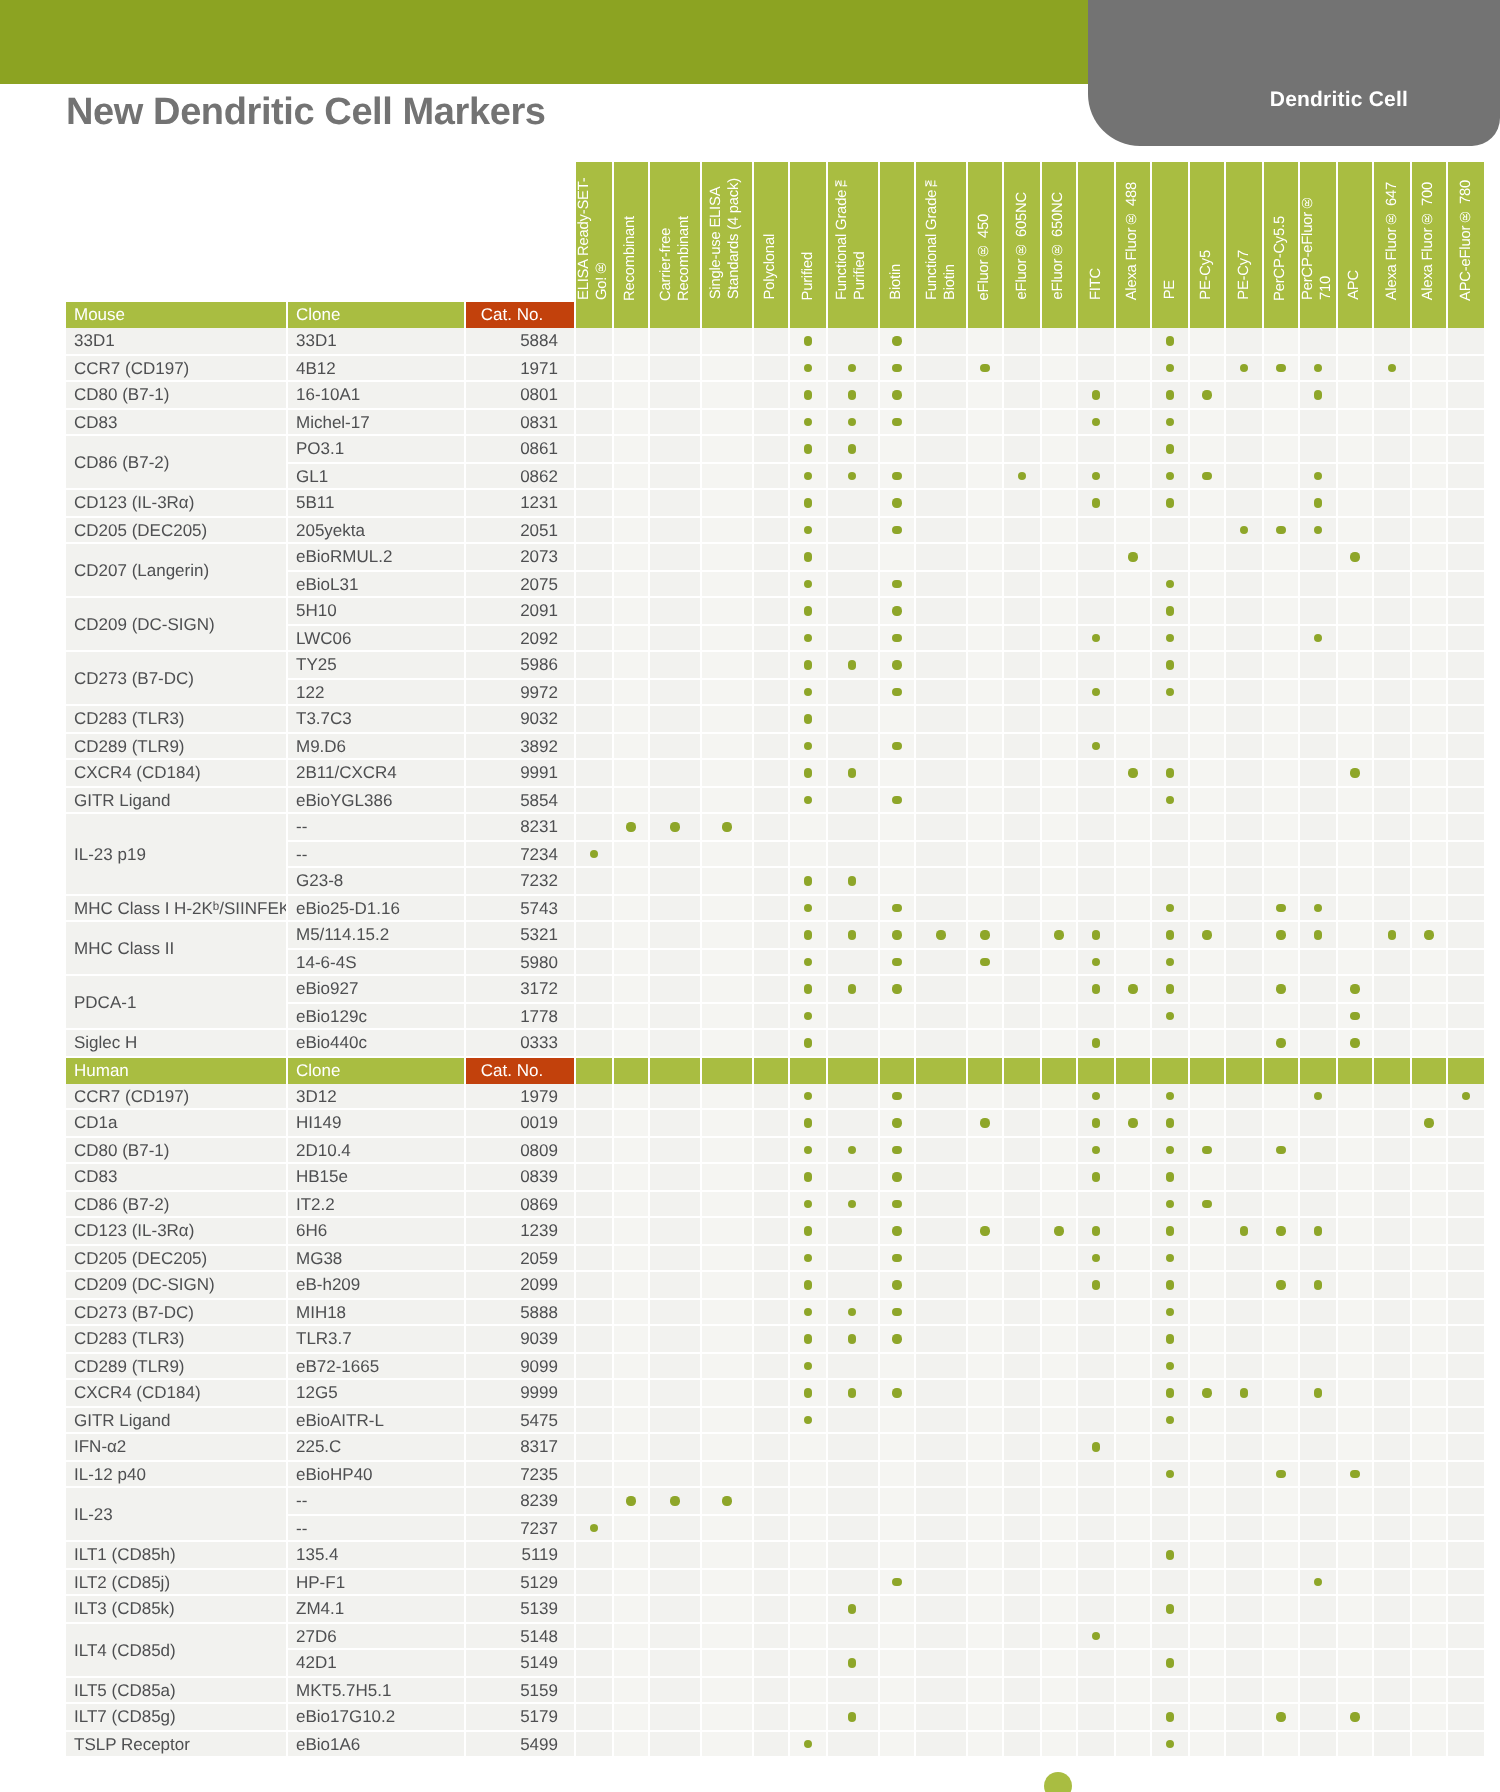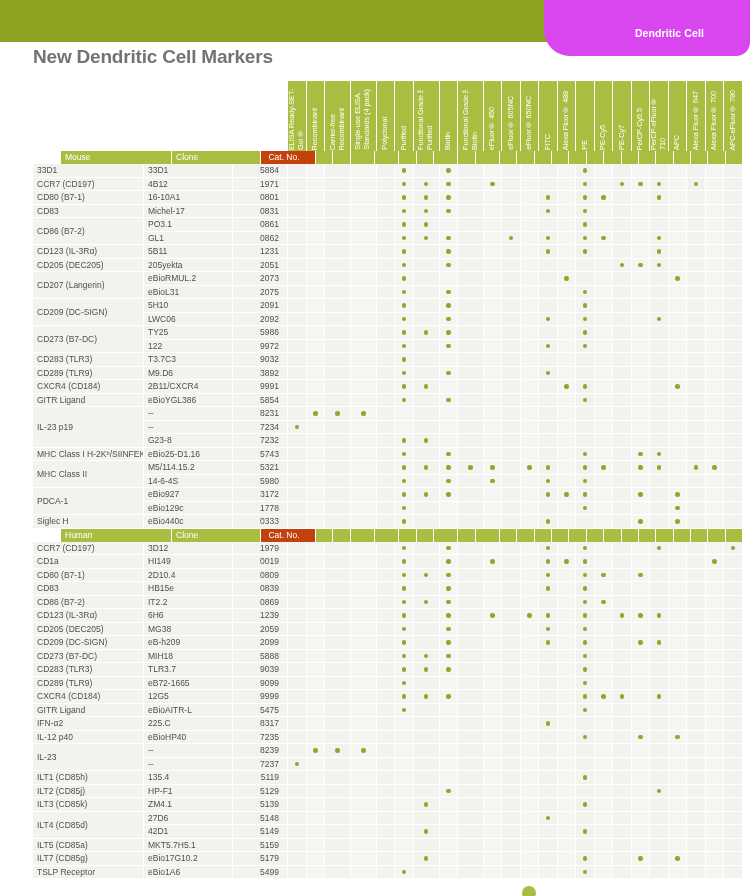"Dendritic Cell" .tab { background: #d946ef -> #737373; height: 56px -> 73px }
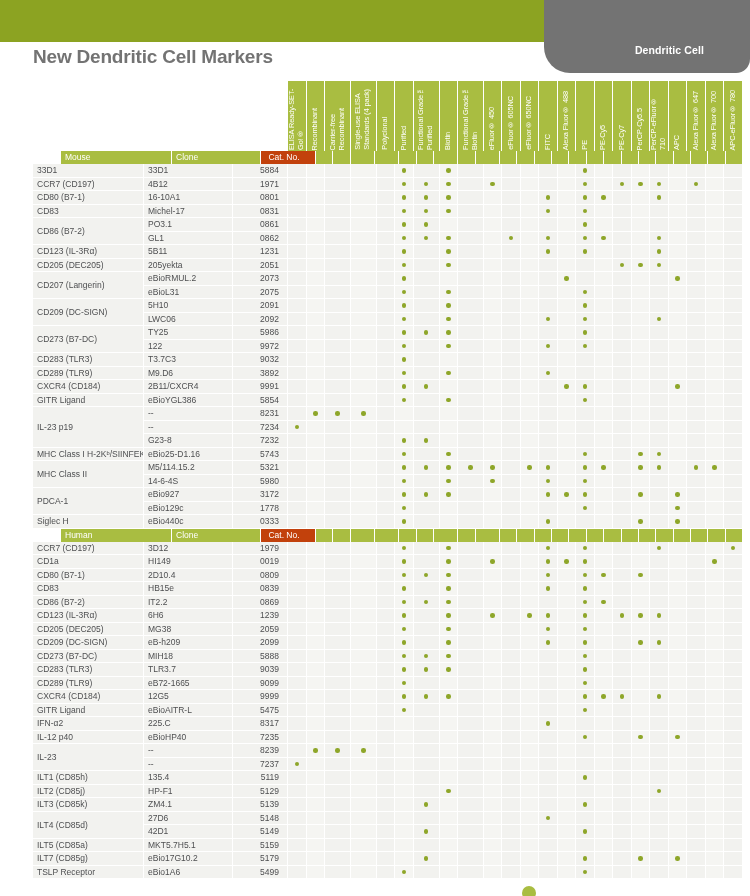"Mouse" .band { margin-left: 28px -> none }
